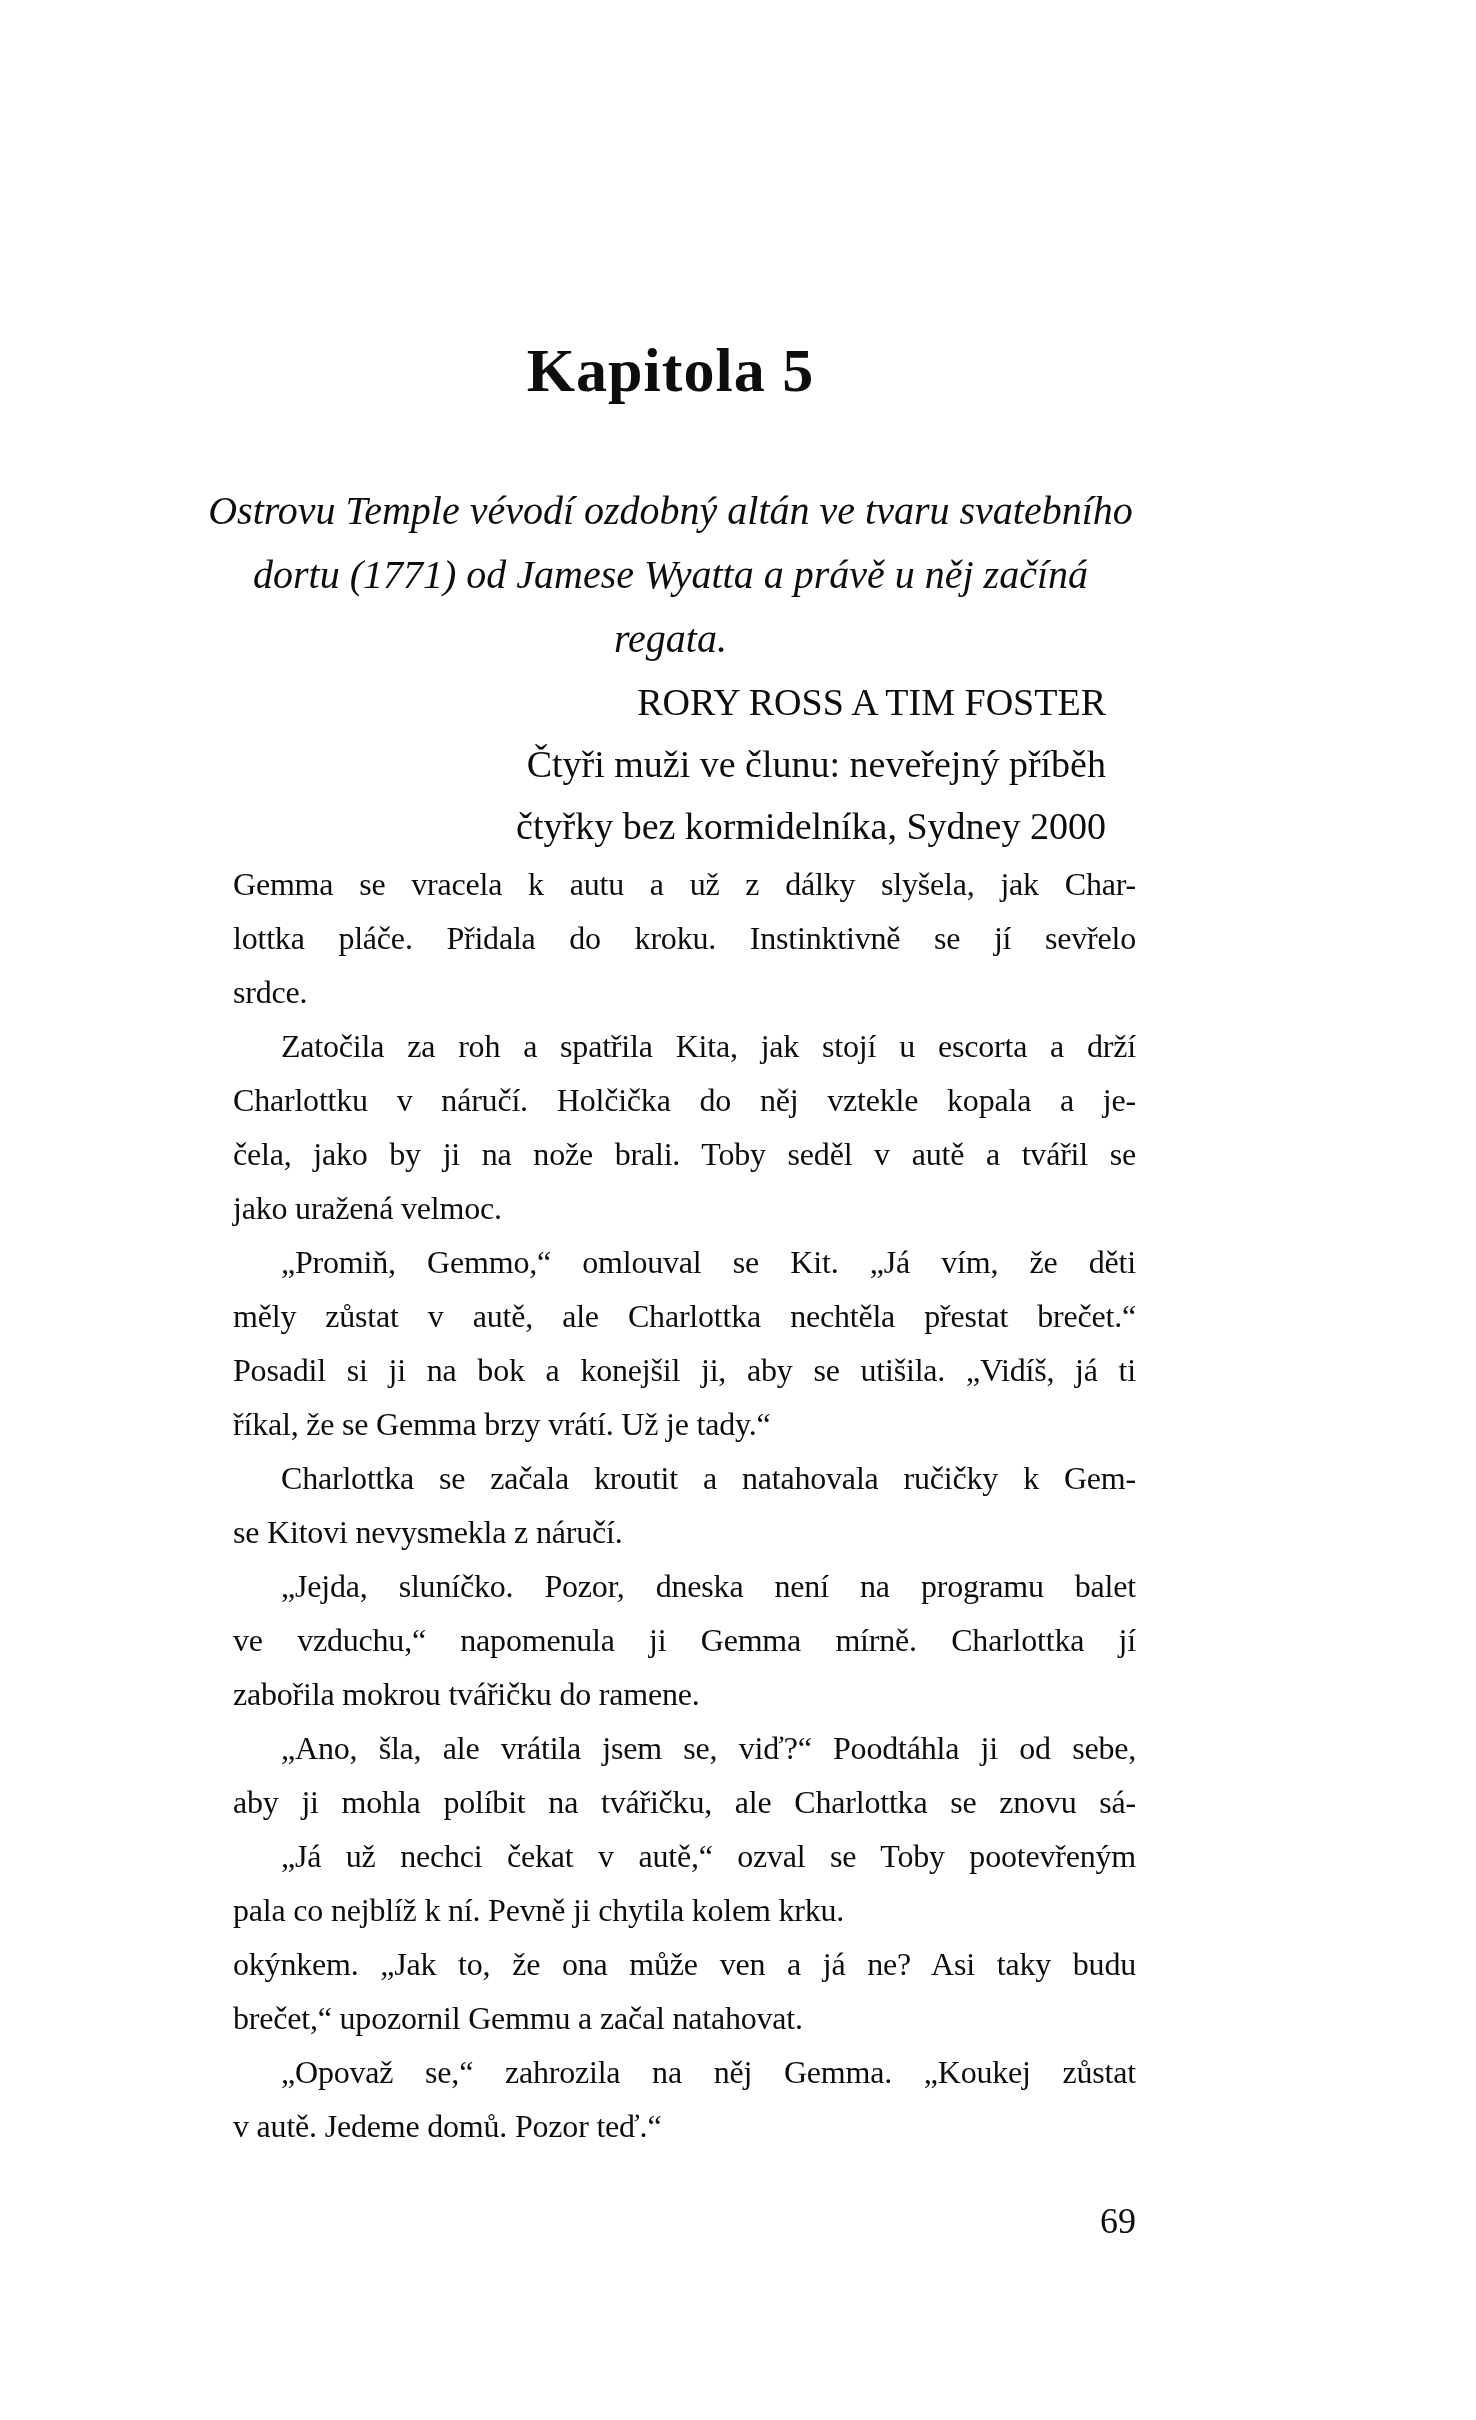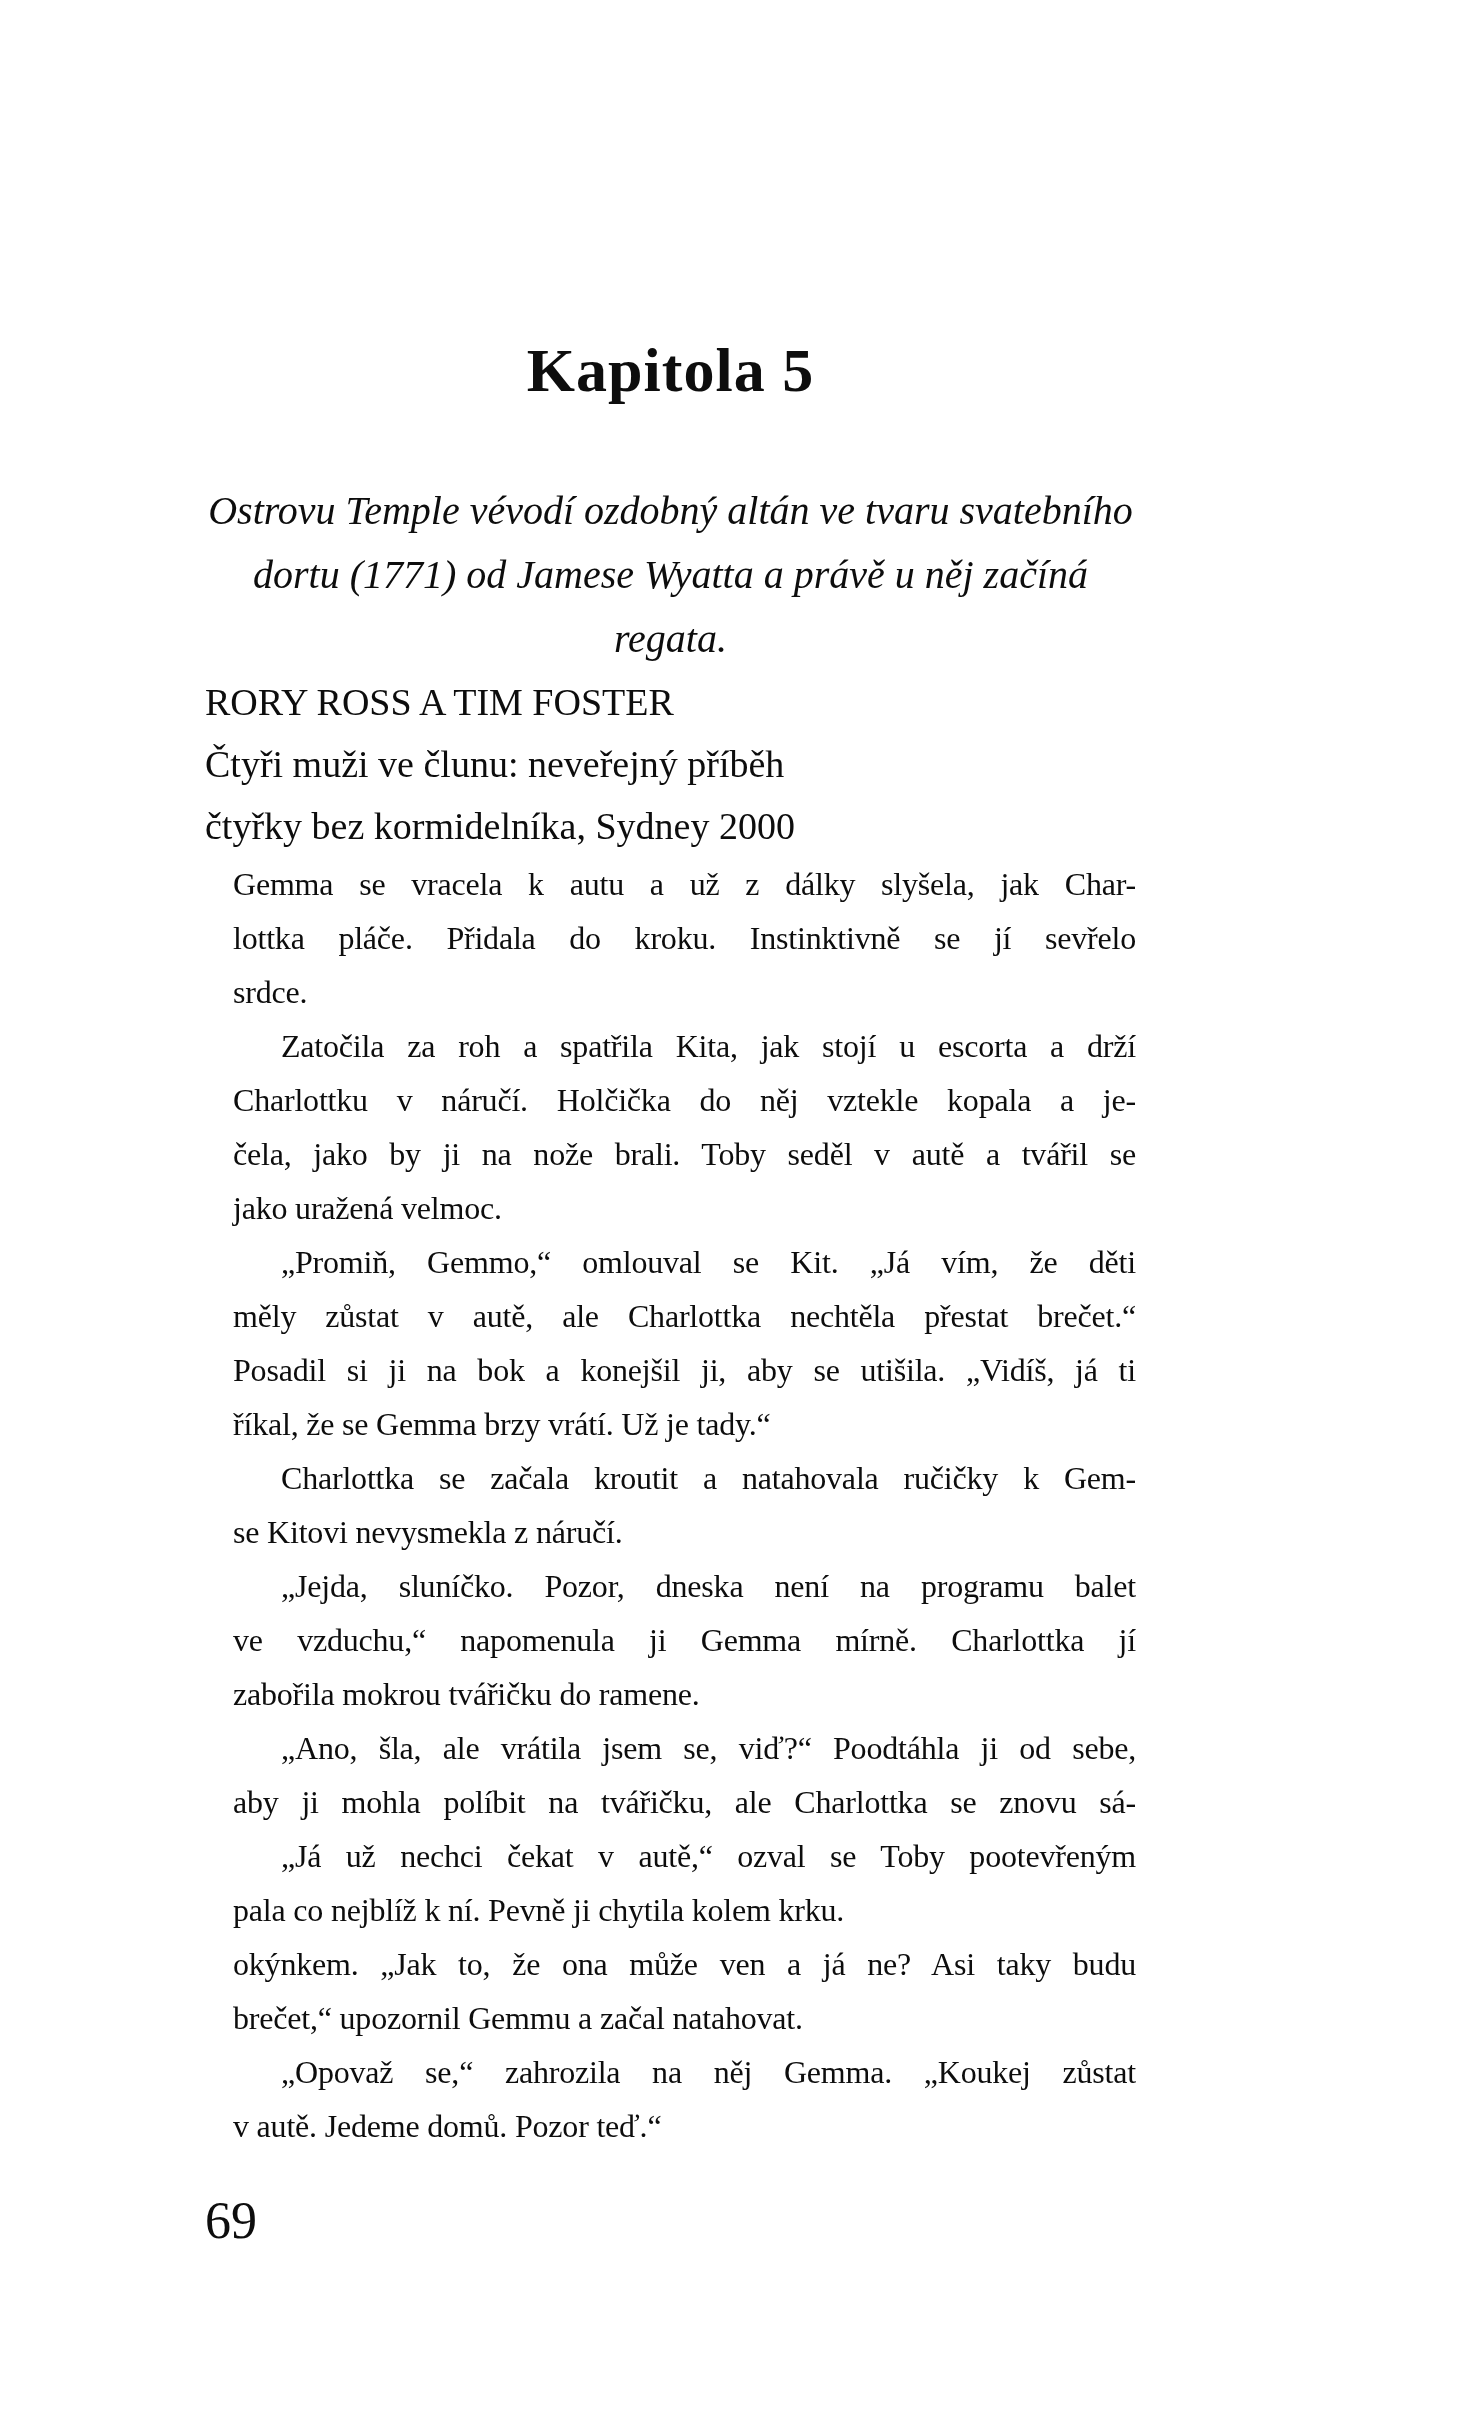"RORY ROSS A TIM FOSTER" .attr-line { text-align: left -> right }
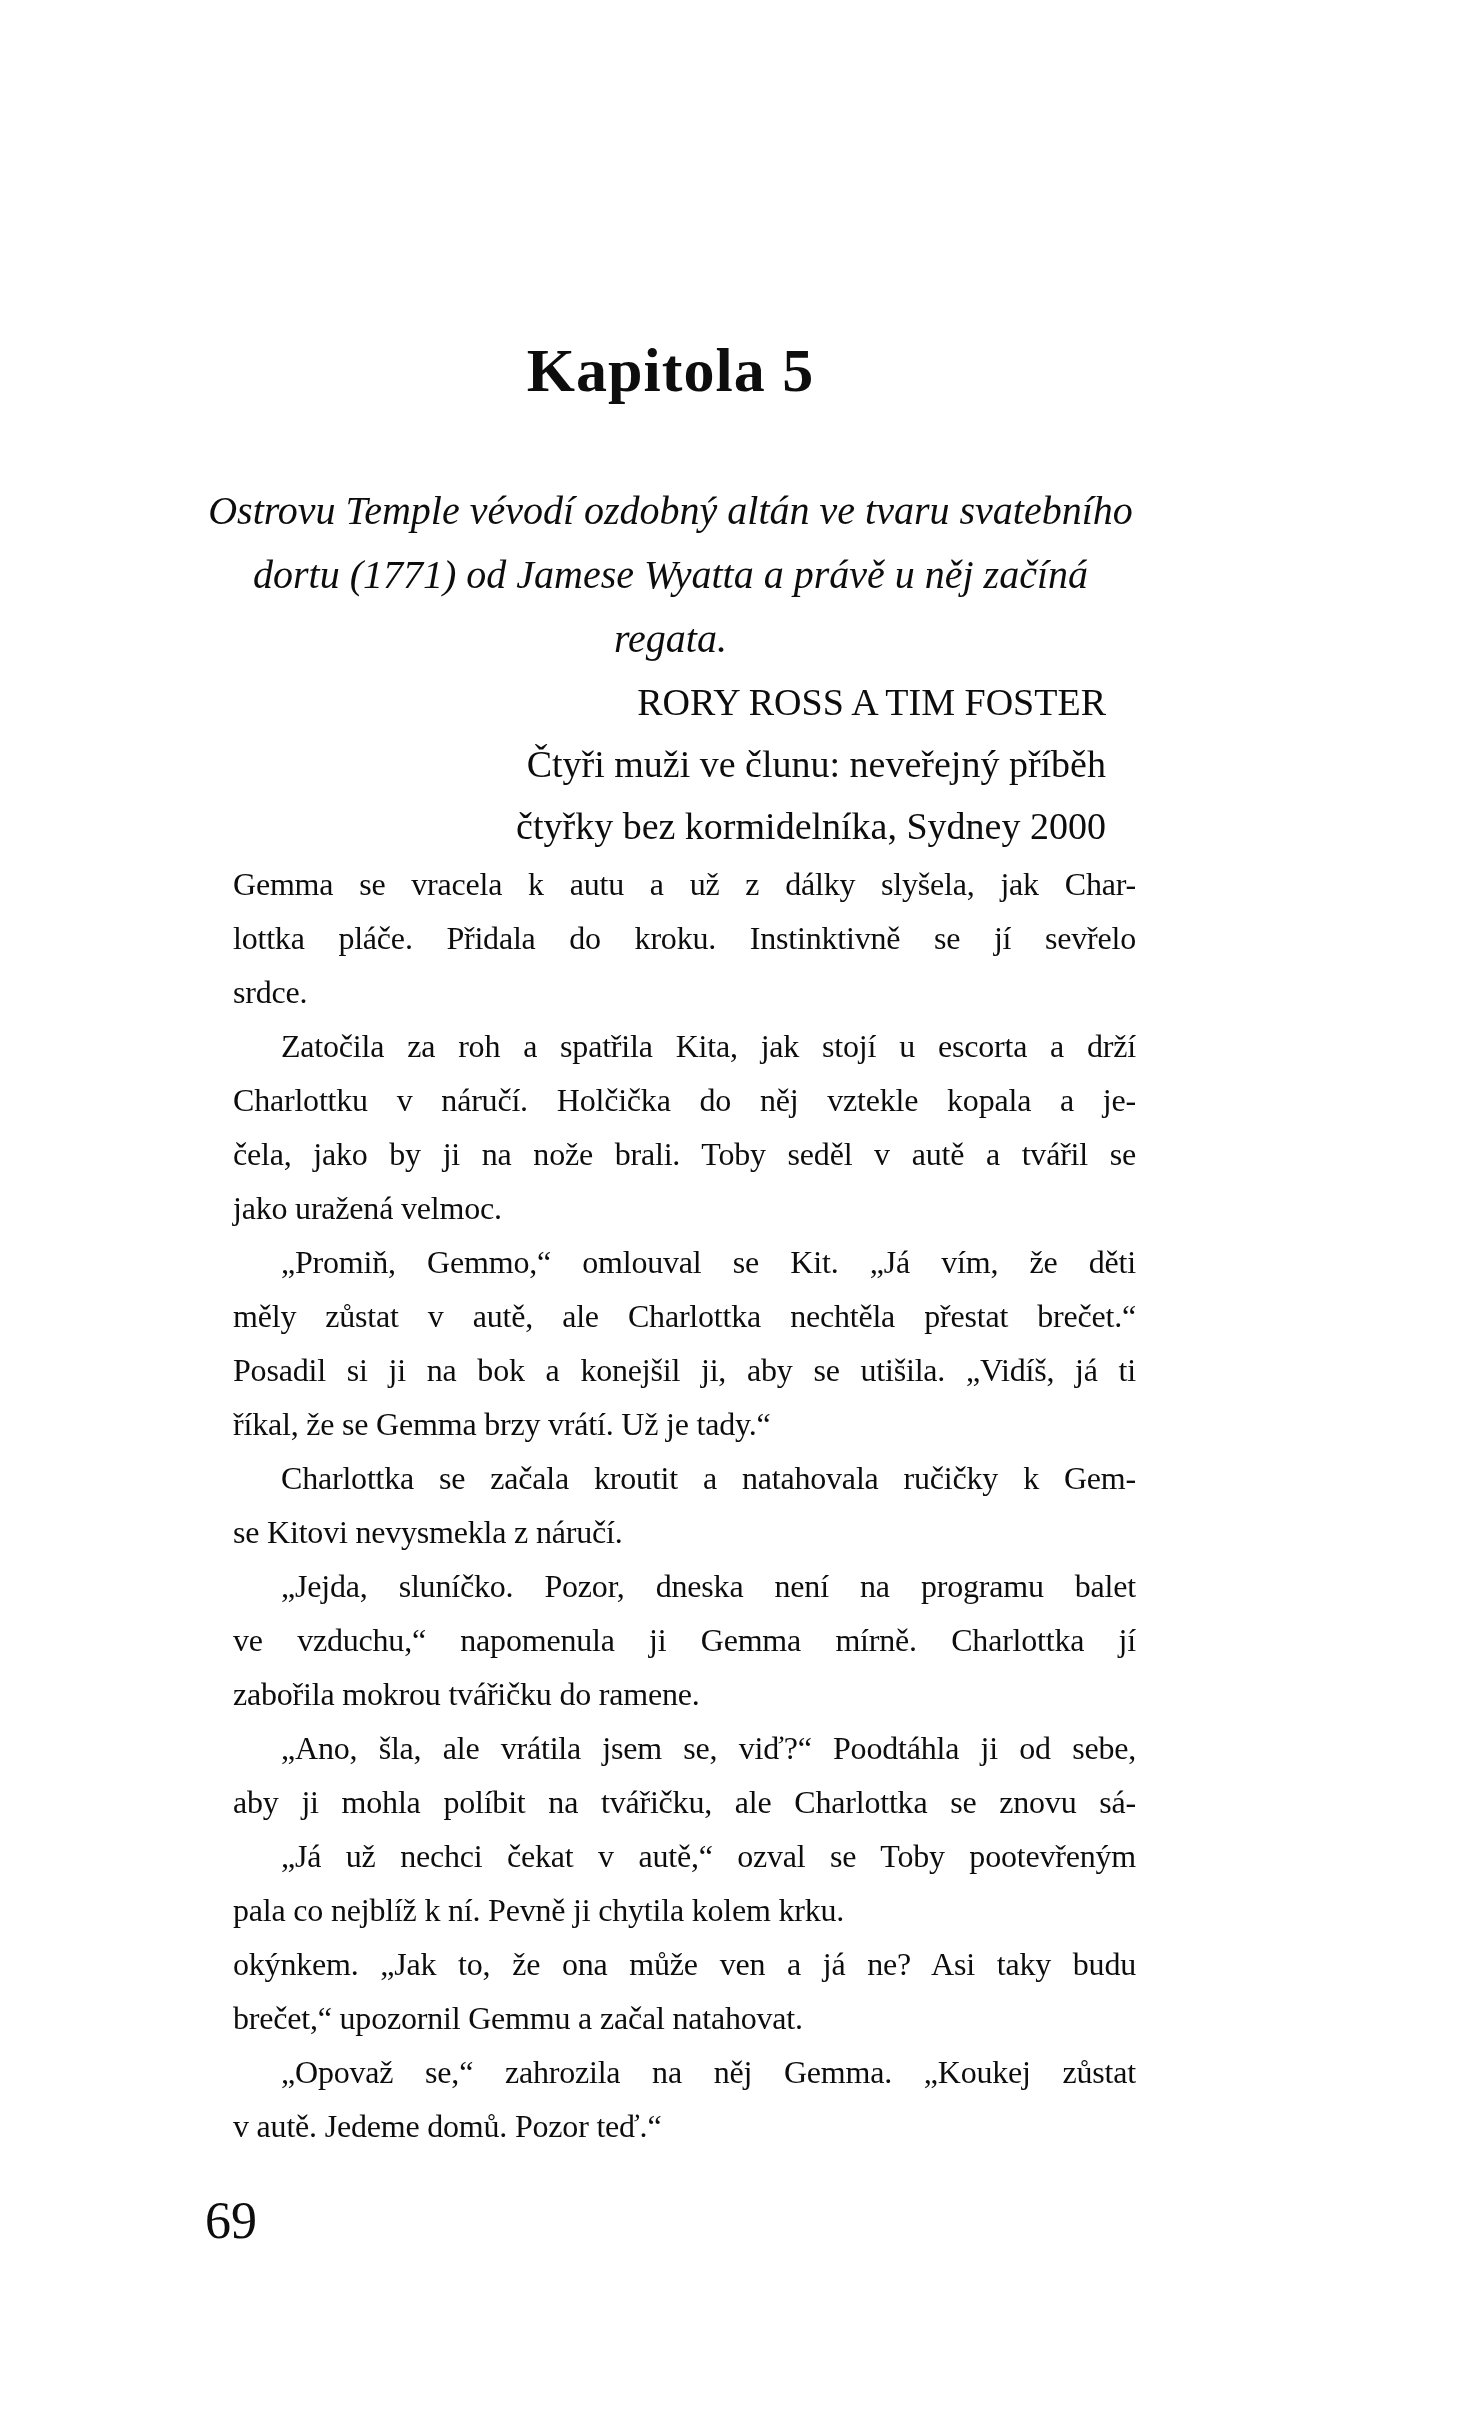"69" .page-number { font-size: 52px -> 36px; text-align: left -> right }
